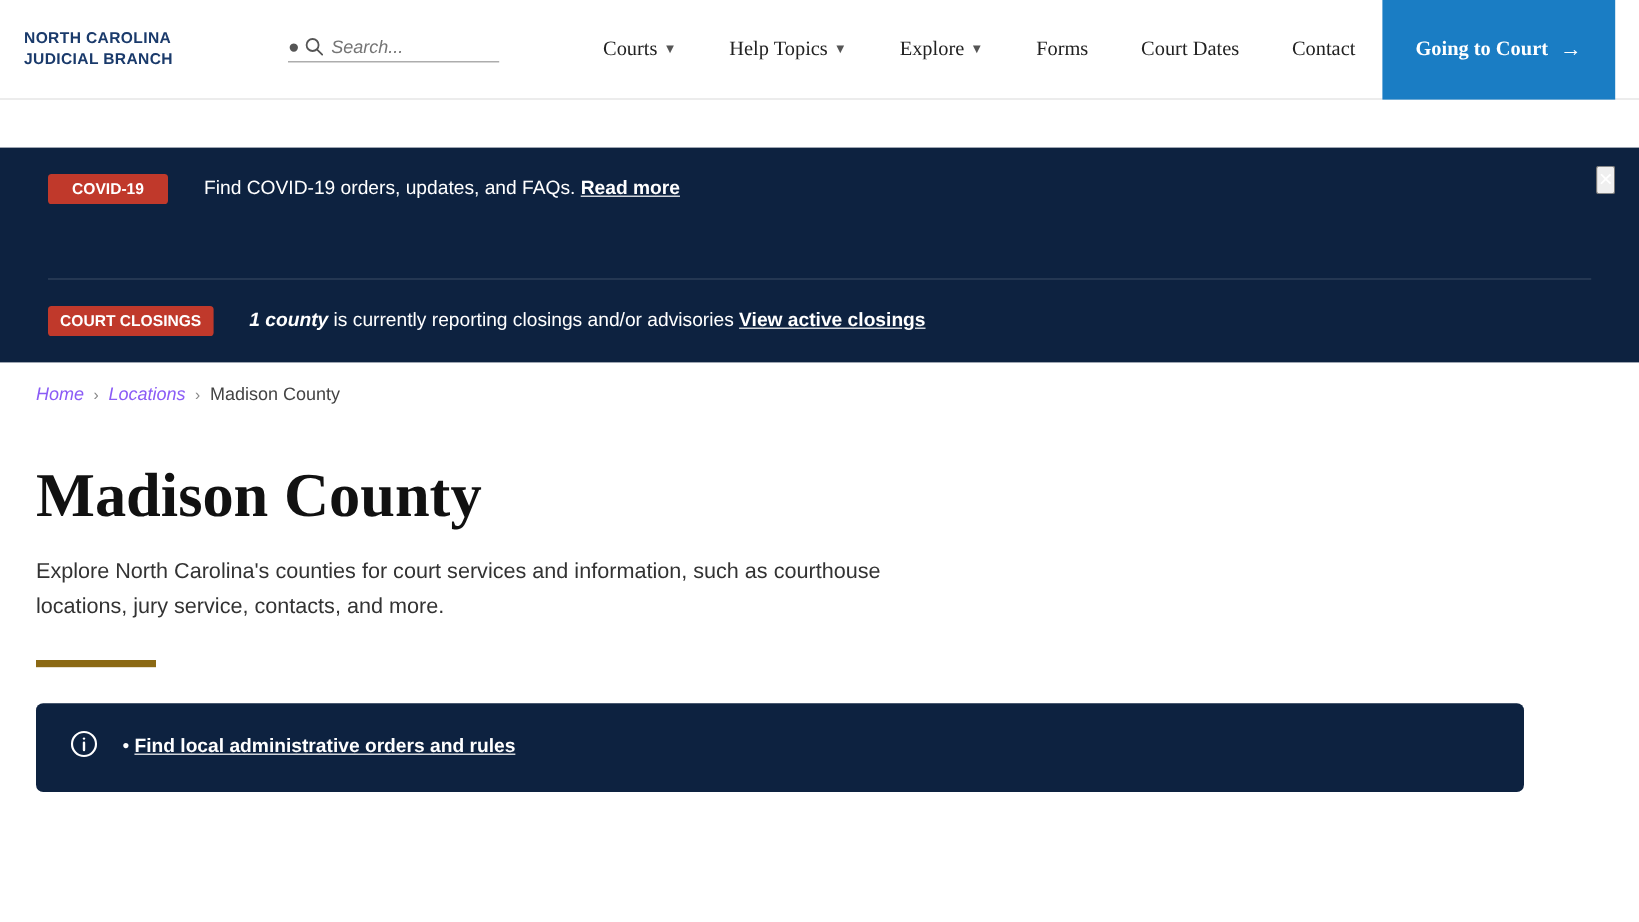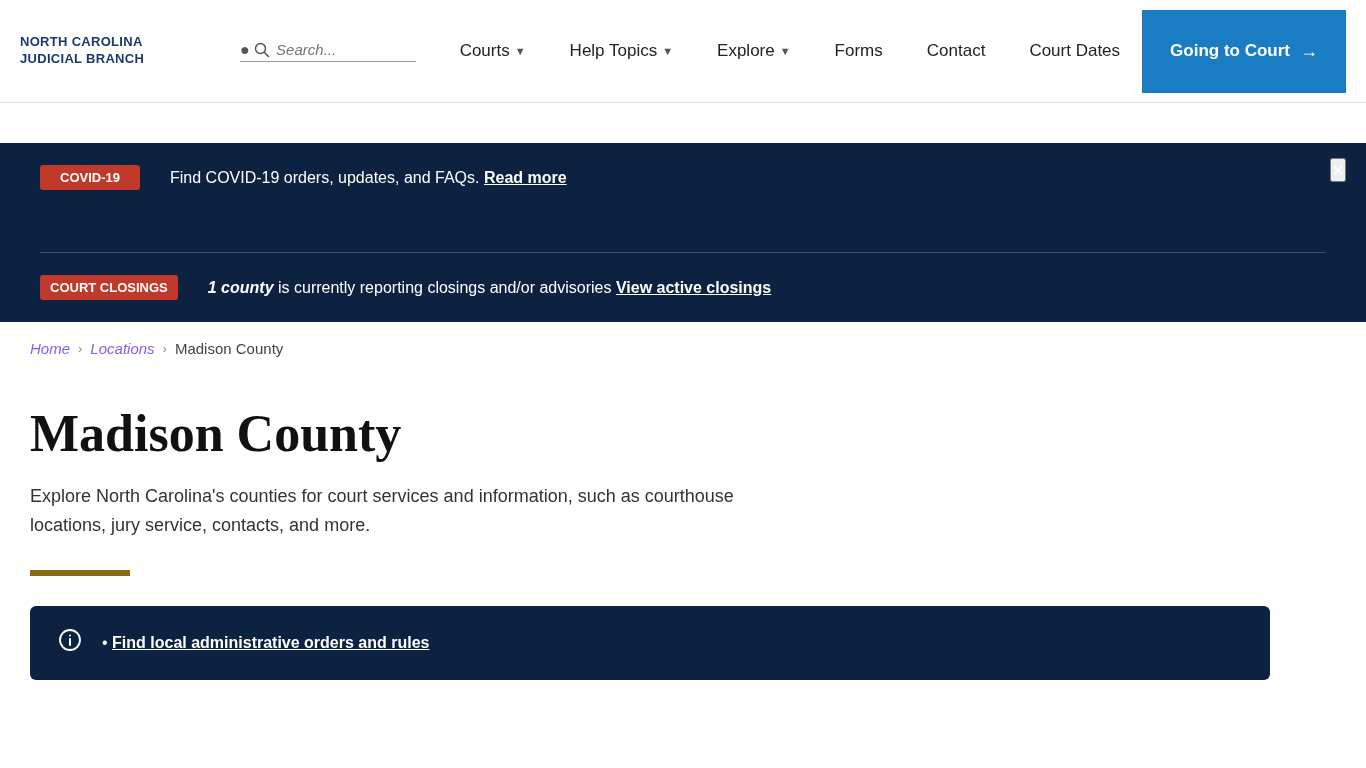"NORTH CAROLINA" .header { height: 103px -> 83px }
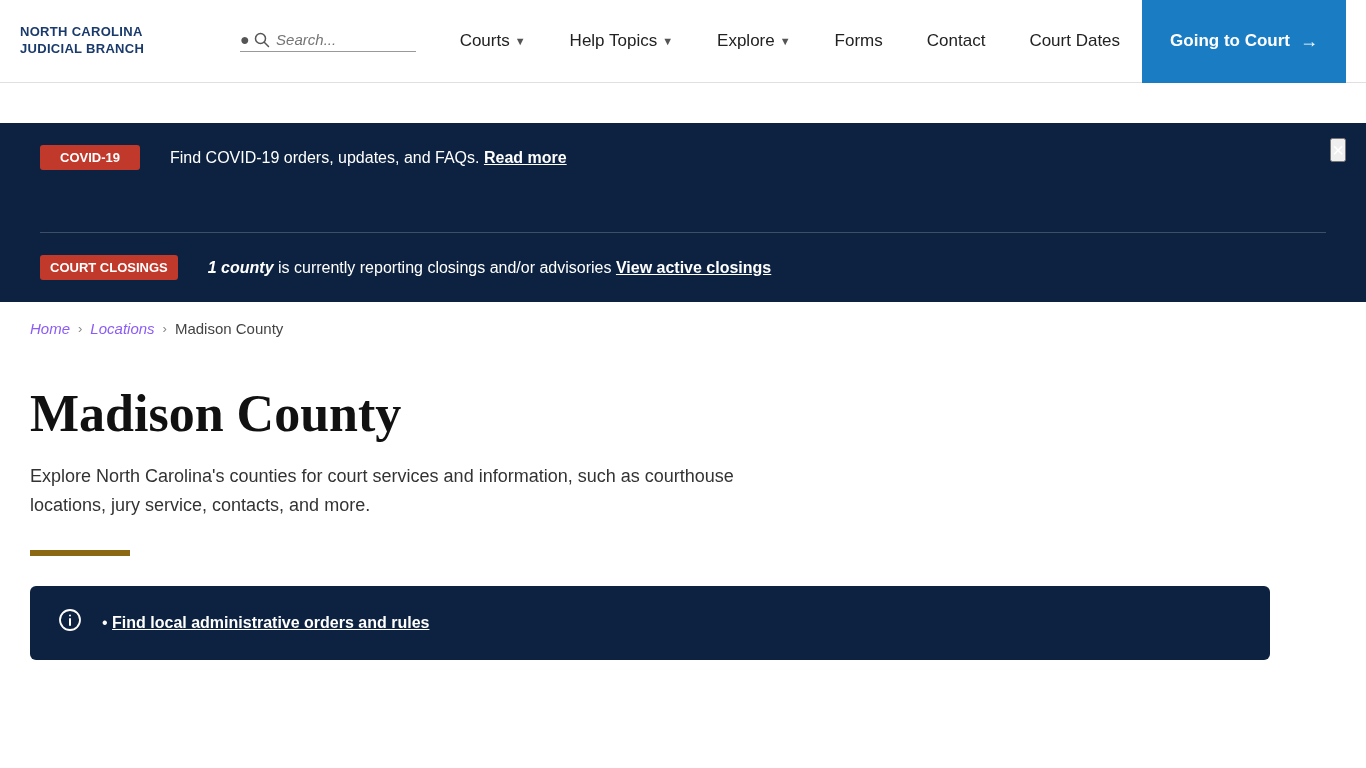"Courts" .nav { font-family: none -> Liberation Serif, serif }
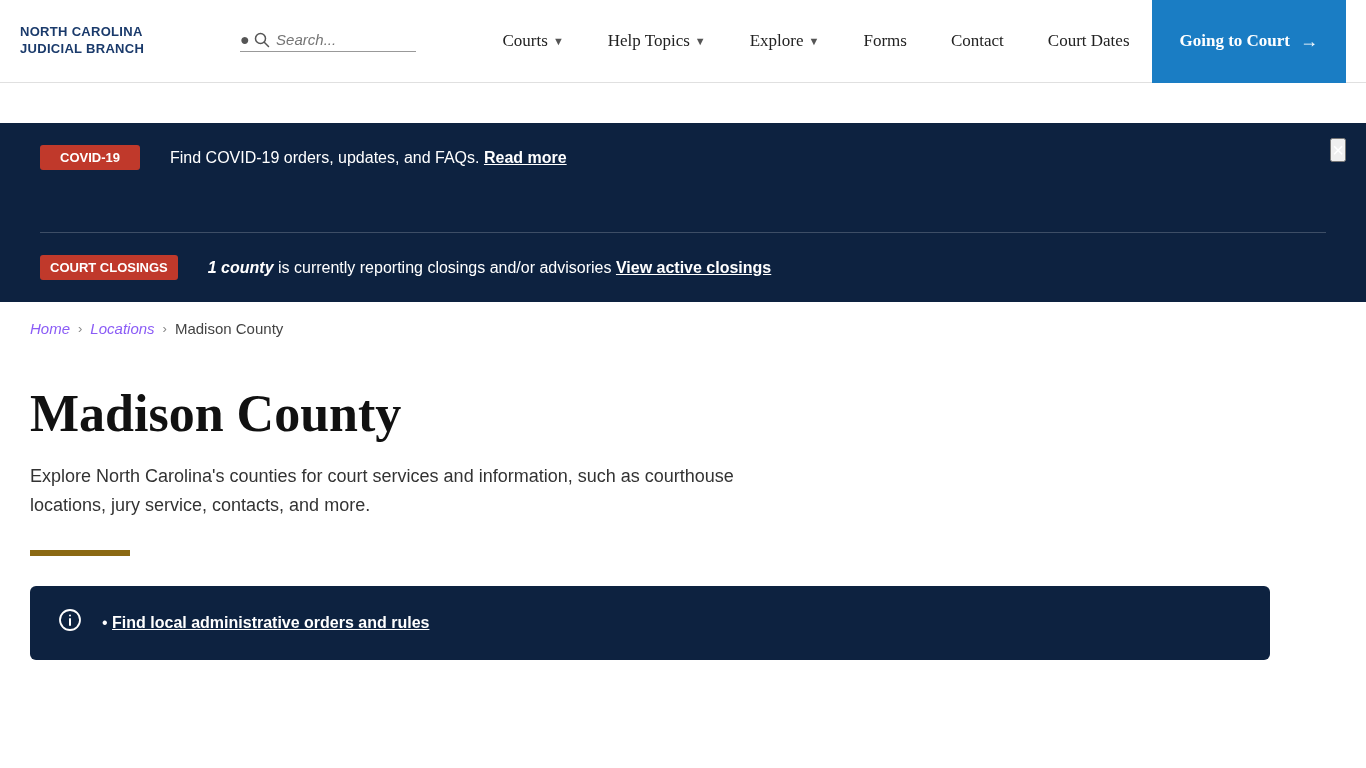"Contact" div.nav-item { order: before "Court Dates" -> after "Court Dates" }
